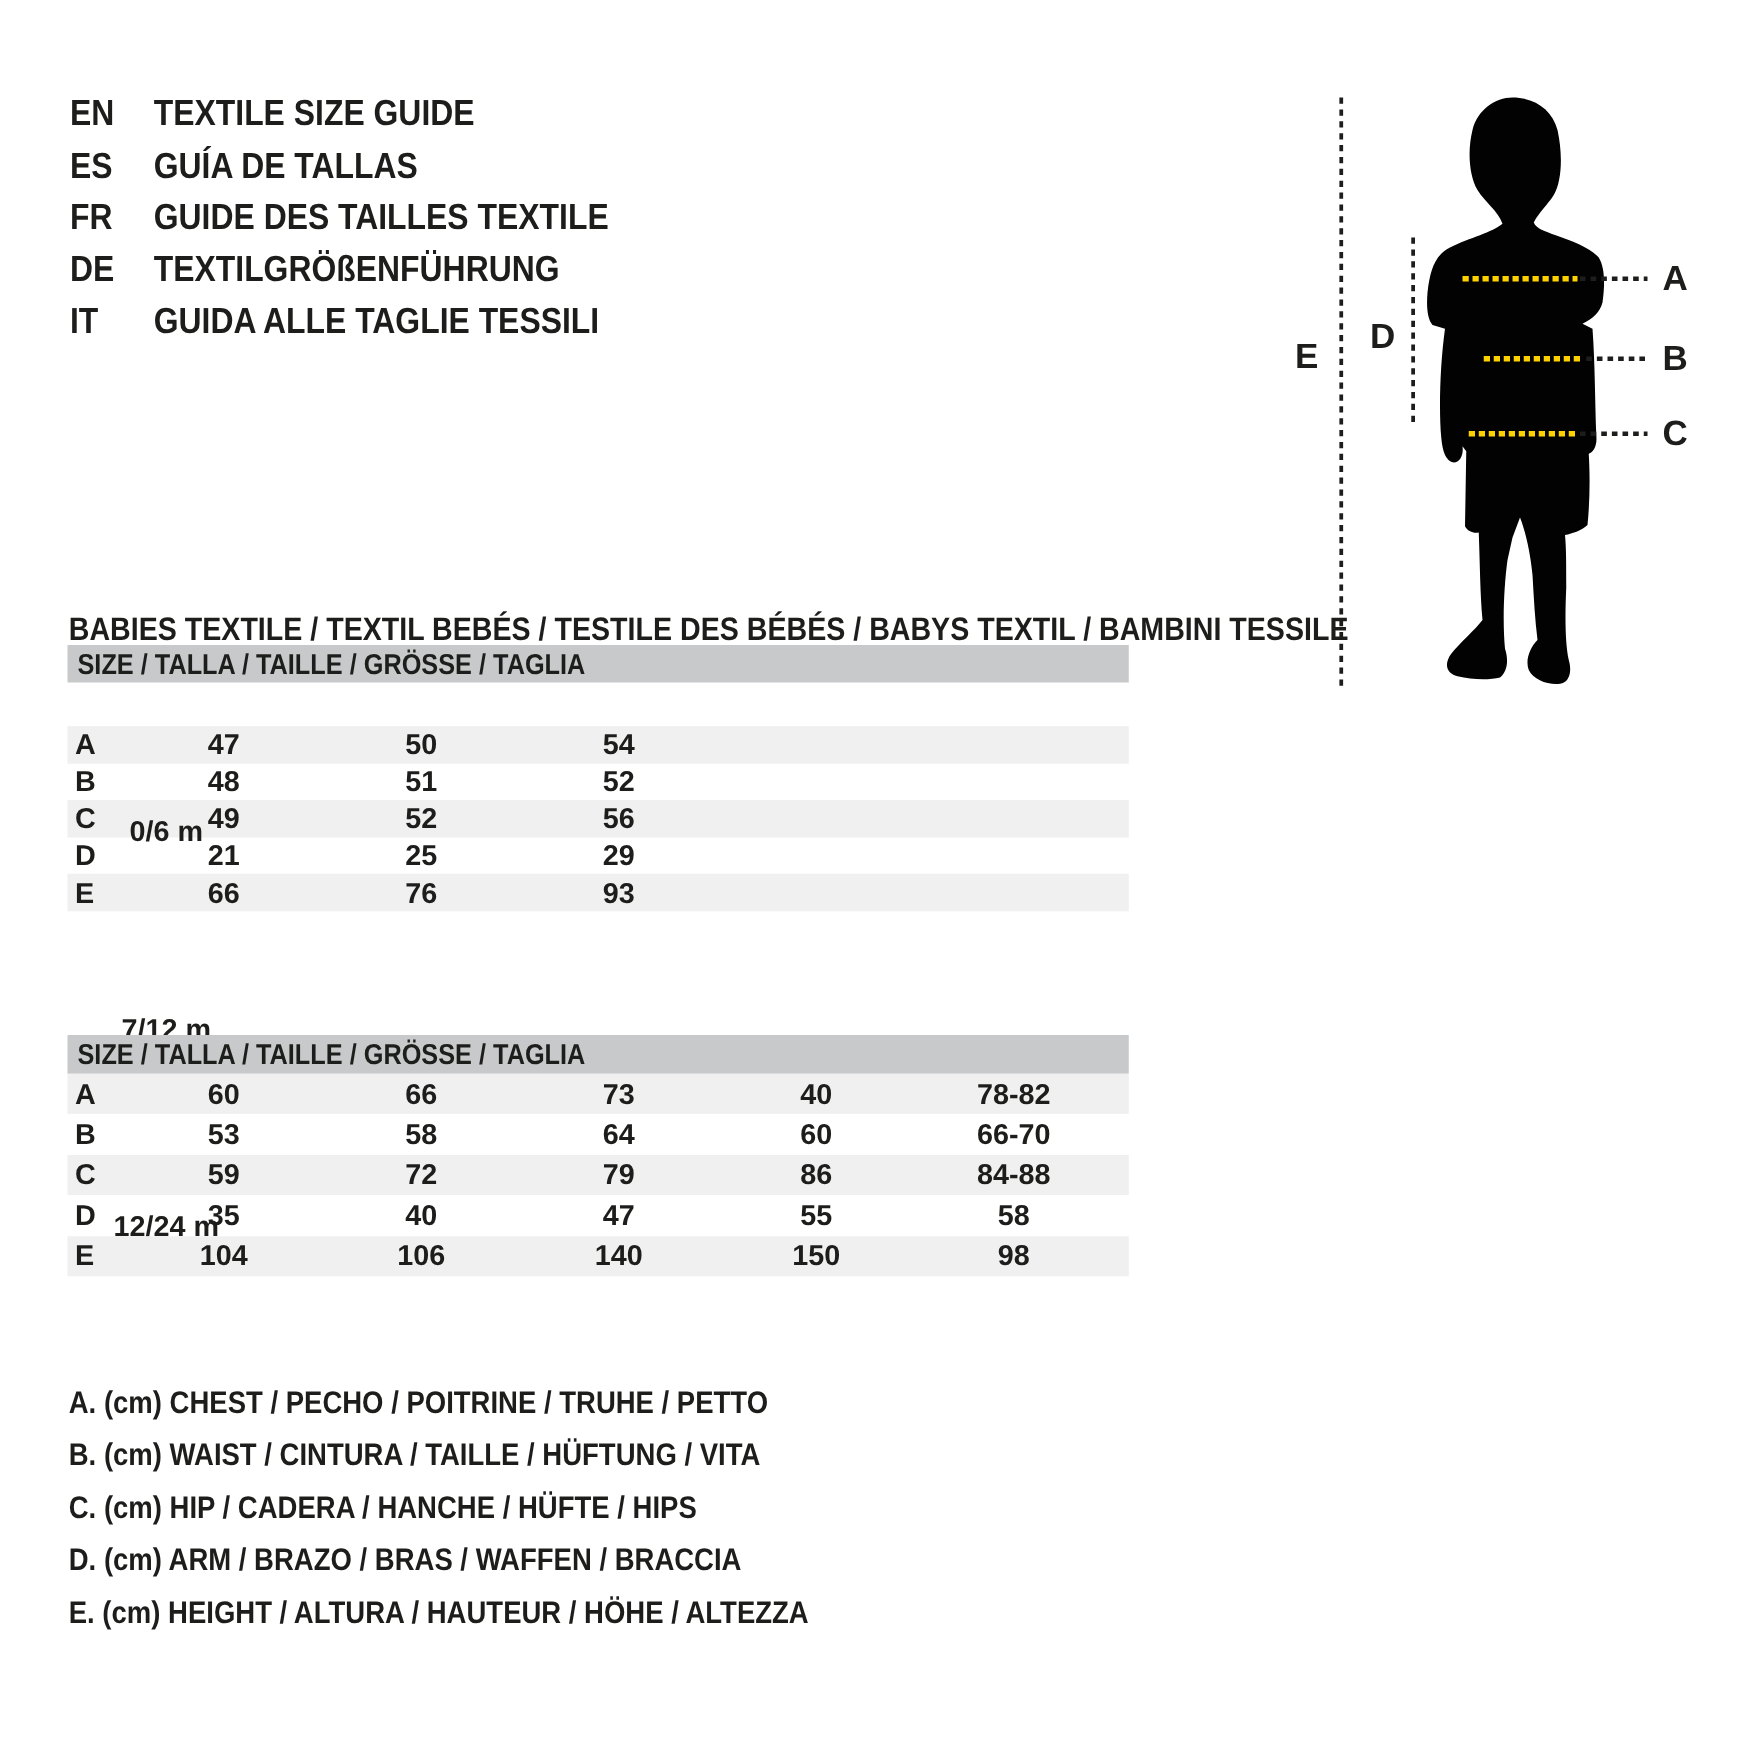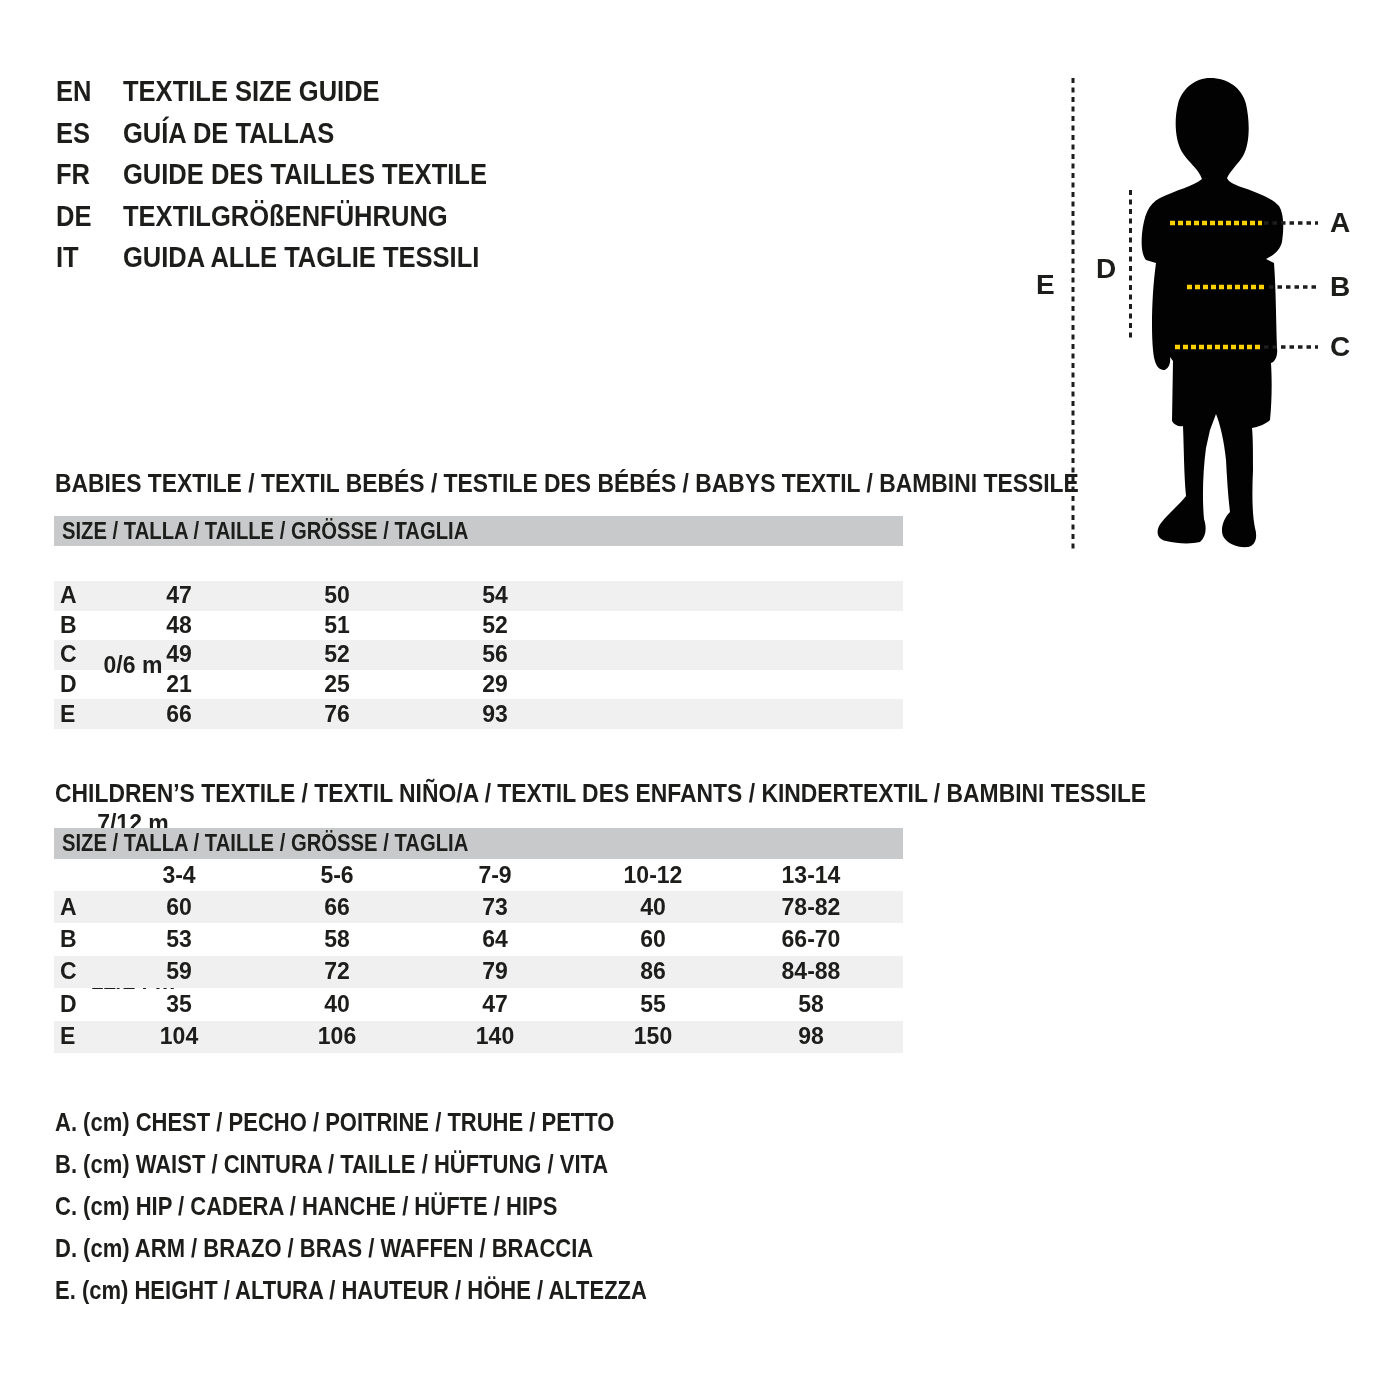"BABIES TEXTILE / TEXTIL BEBÉS" .heading-babies { top: 470px -> 490px }
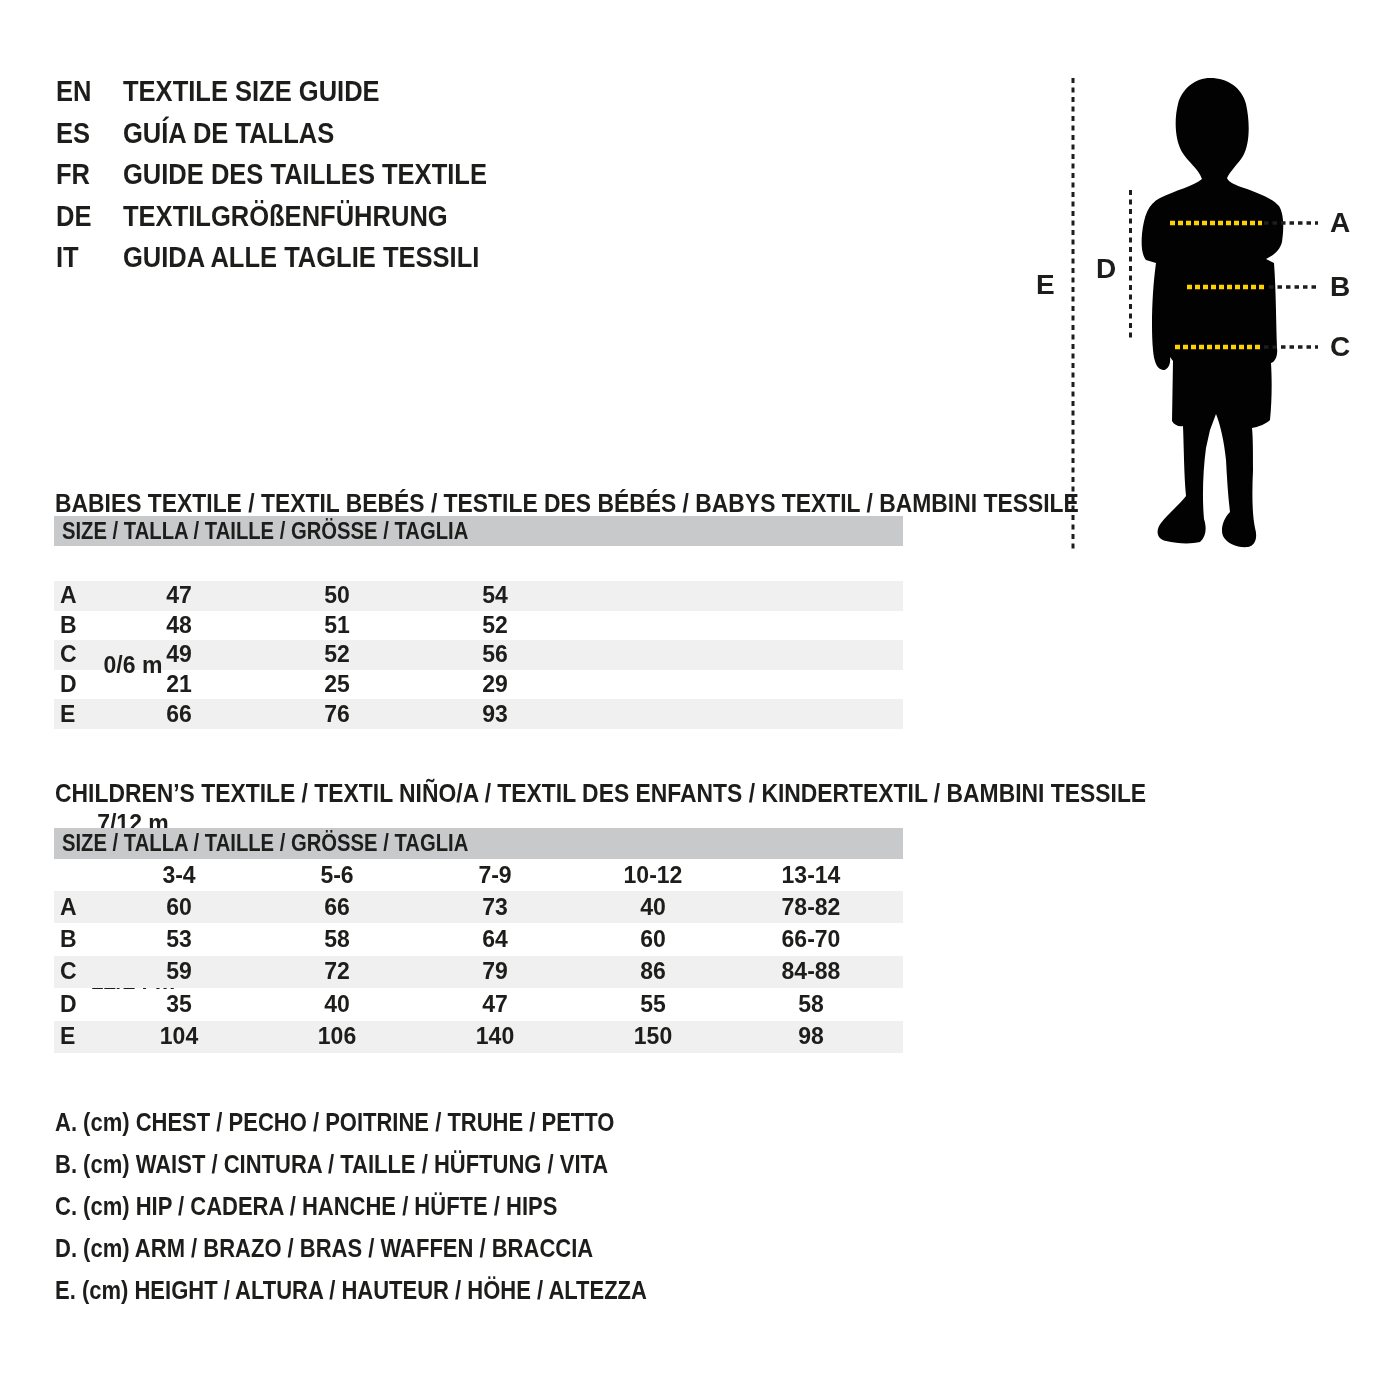"CHILDREN’S TEXTILE / TEXTIL NIÑO/A" div.section-heading { html: <div> <span>CHILDREN’S TEXTILE / TEXTIL NIÑO/A / TEXTIL DES ENFANTS / KINDERTEXTIL / BAMBINI TESSILE</span> </div> -> none }
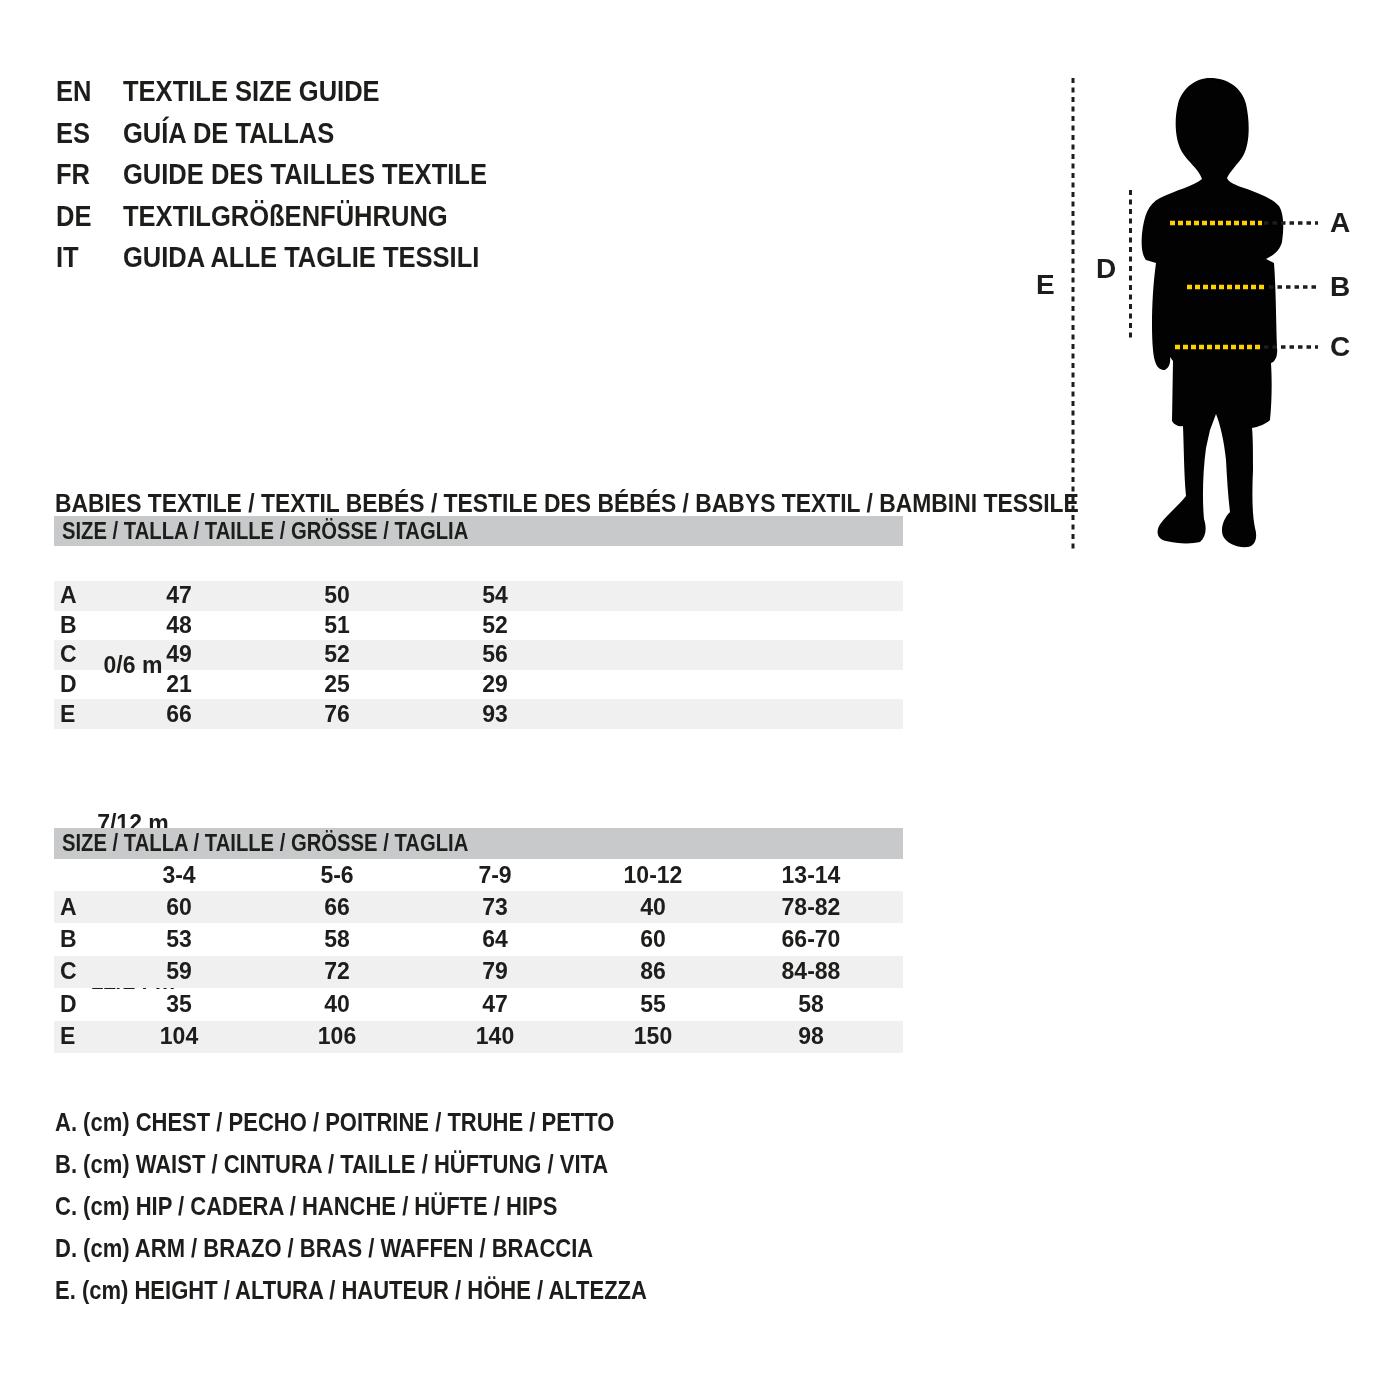"3-4" div.col-head { html: <div> <span></span> <span>3-4</span> <span>5-6</span> <span>7-9</span> <span>10-12</span> <span>13-14</span> </div> -> none }
